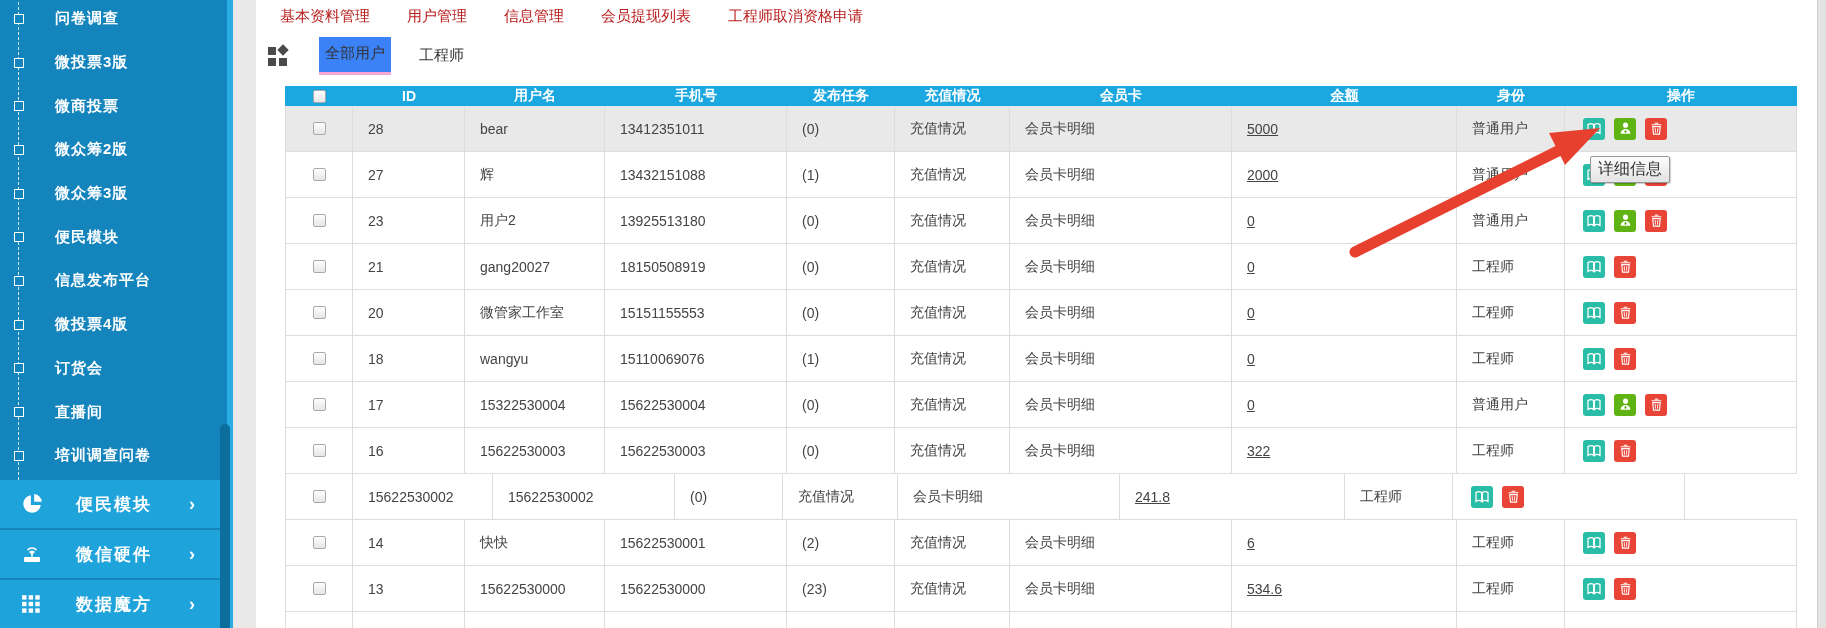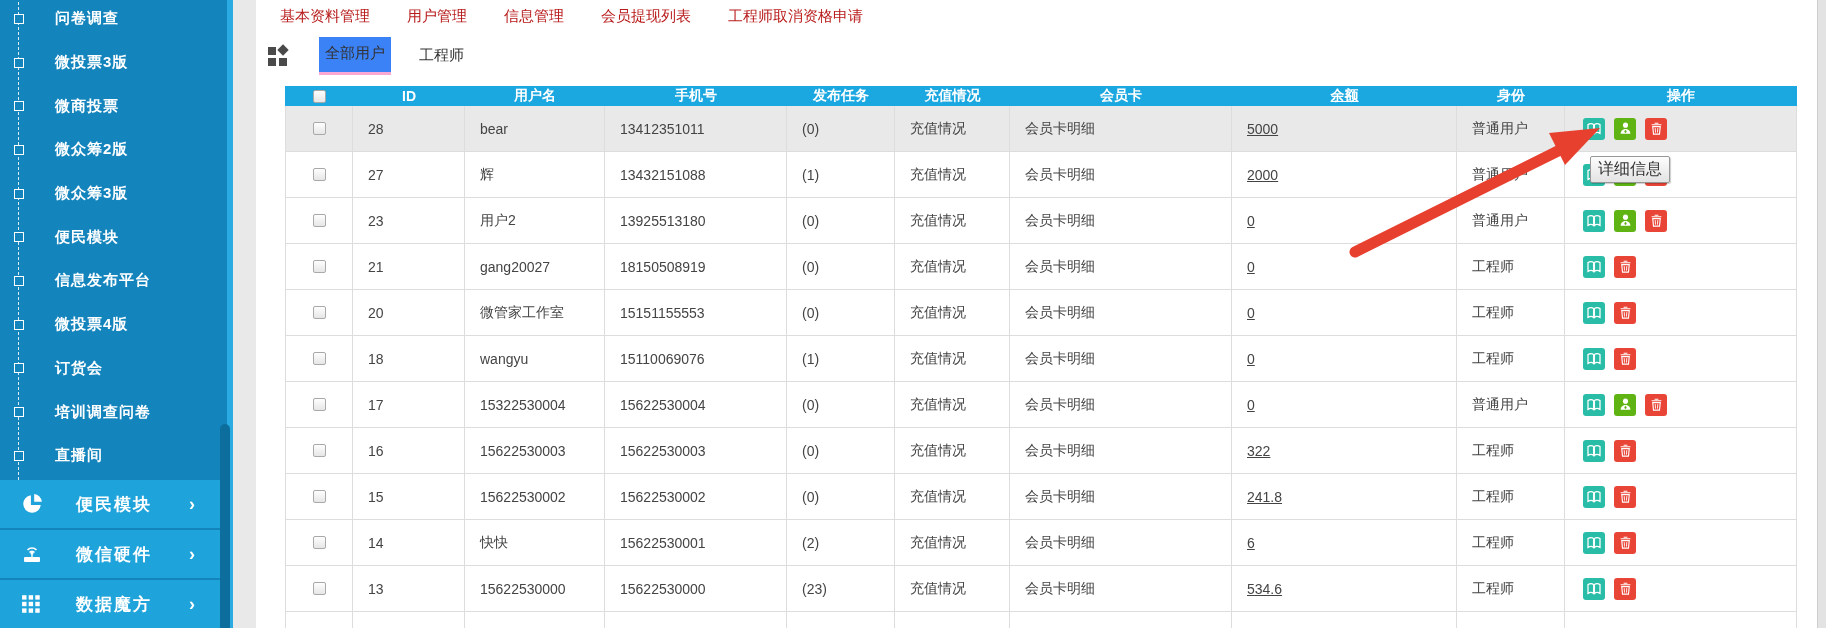"培训调查问卷" div.sub-item { order: before "直播间" -> after "直播间" }
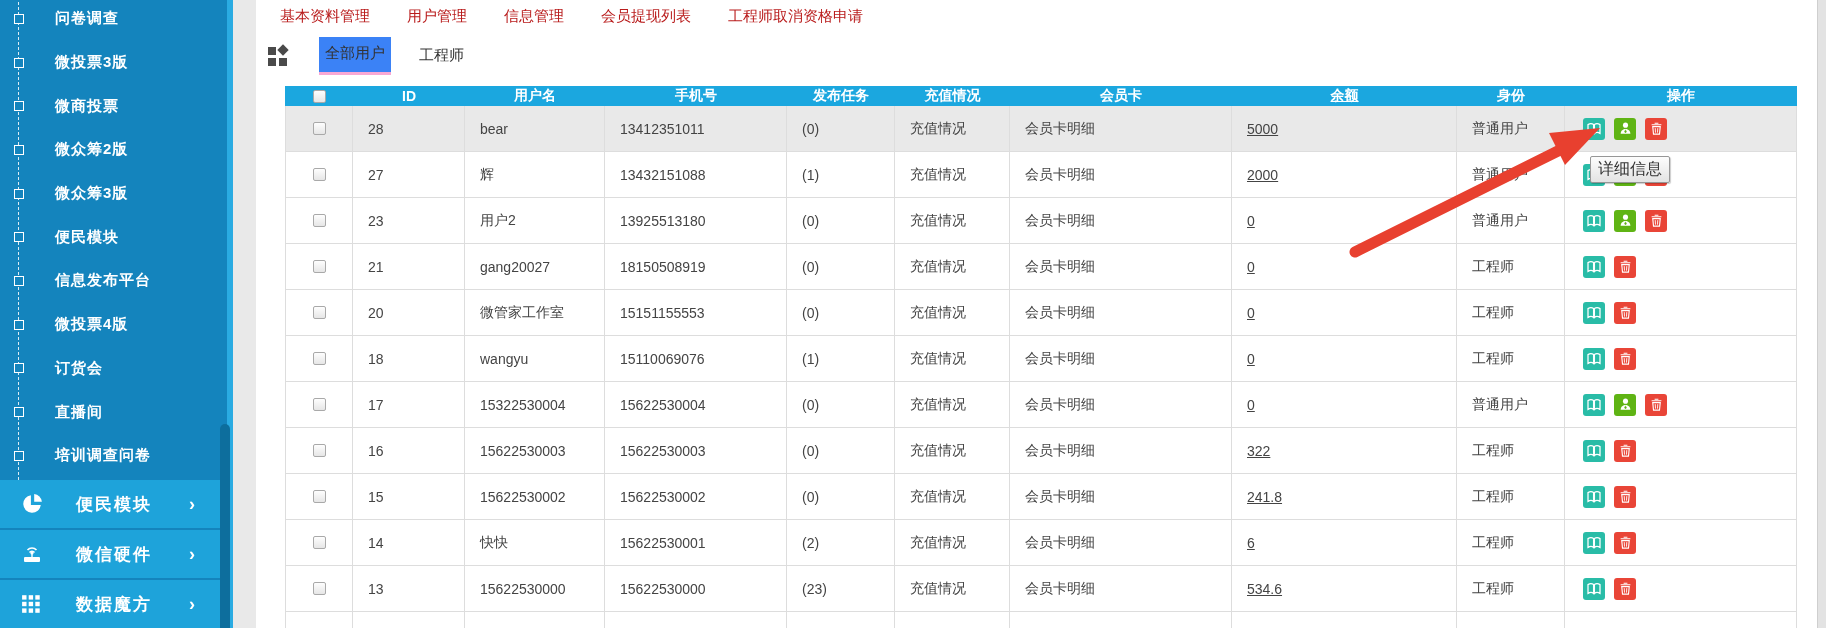"15" span.tc { html: <span>15</span> -> none }
